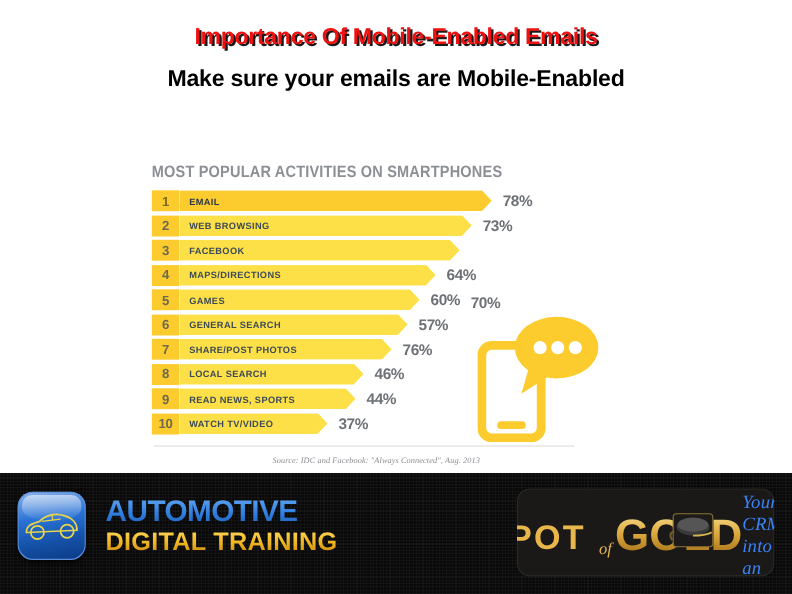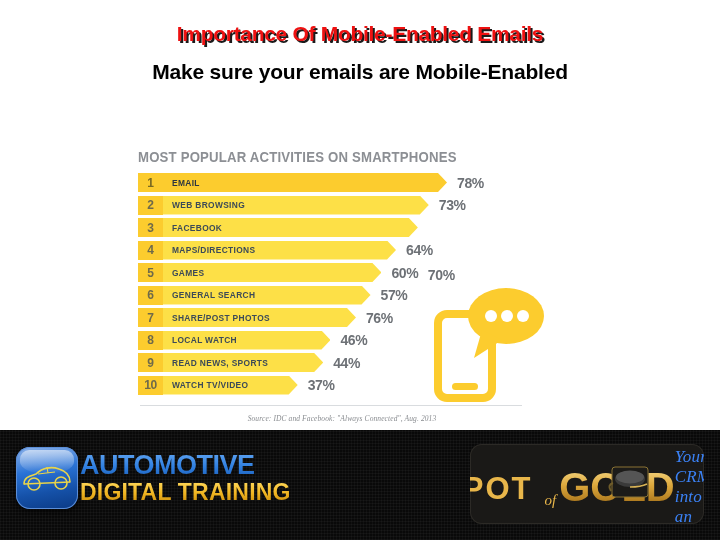"LOCAL WATCH" span.bar-label { text: WATCH -> SEARCH }
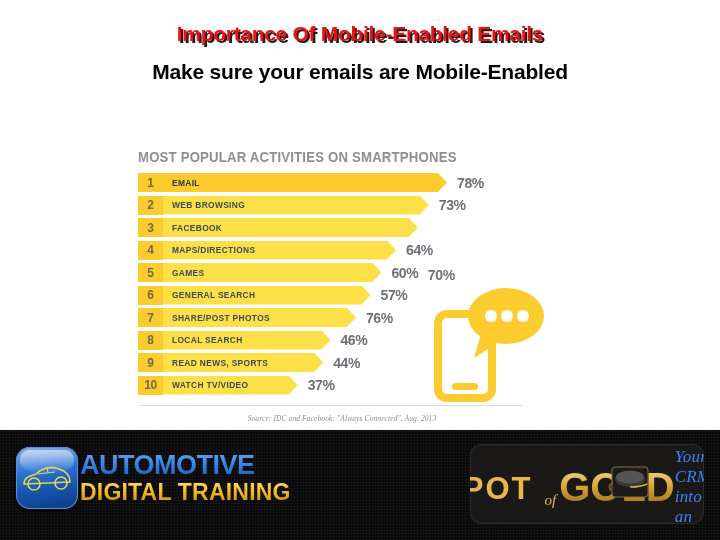"AUTOMOTIVE" .adt-logo { gap: 2px -> 18px }
